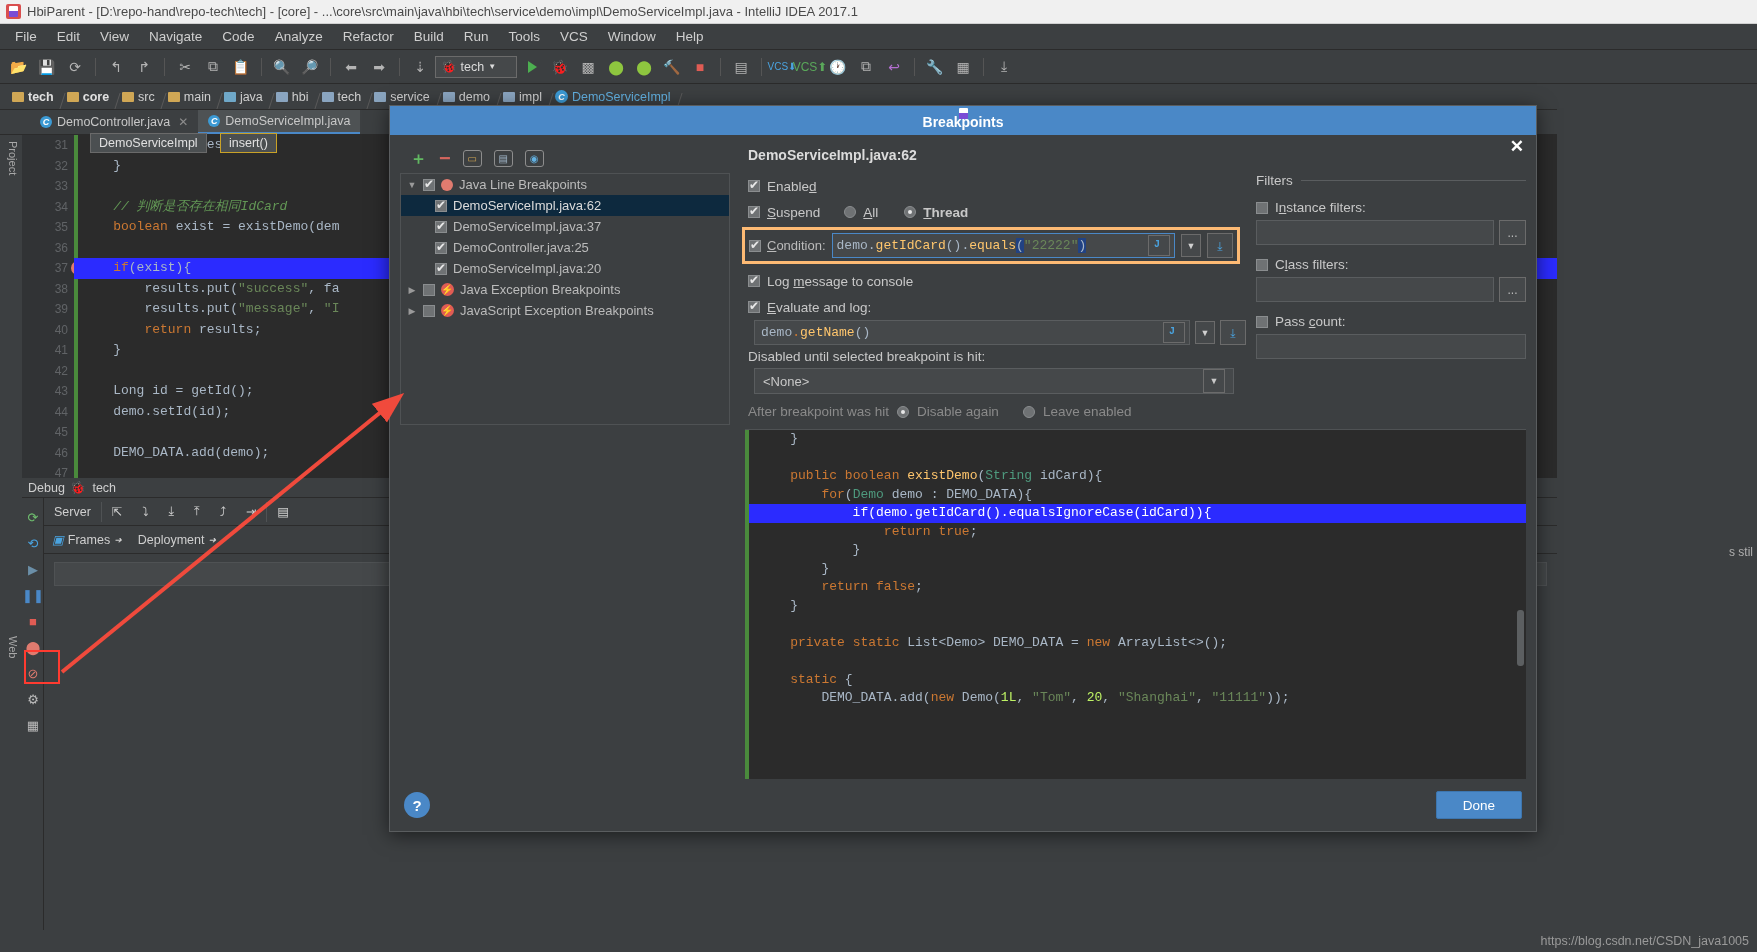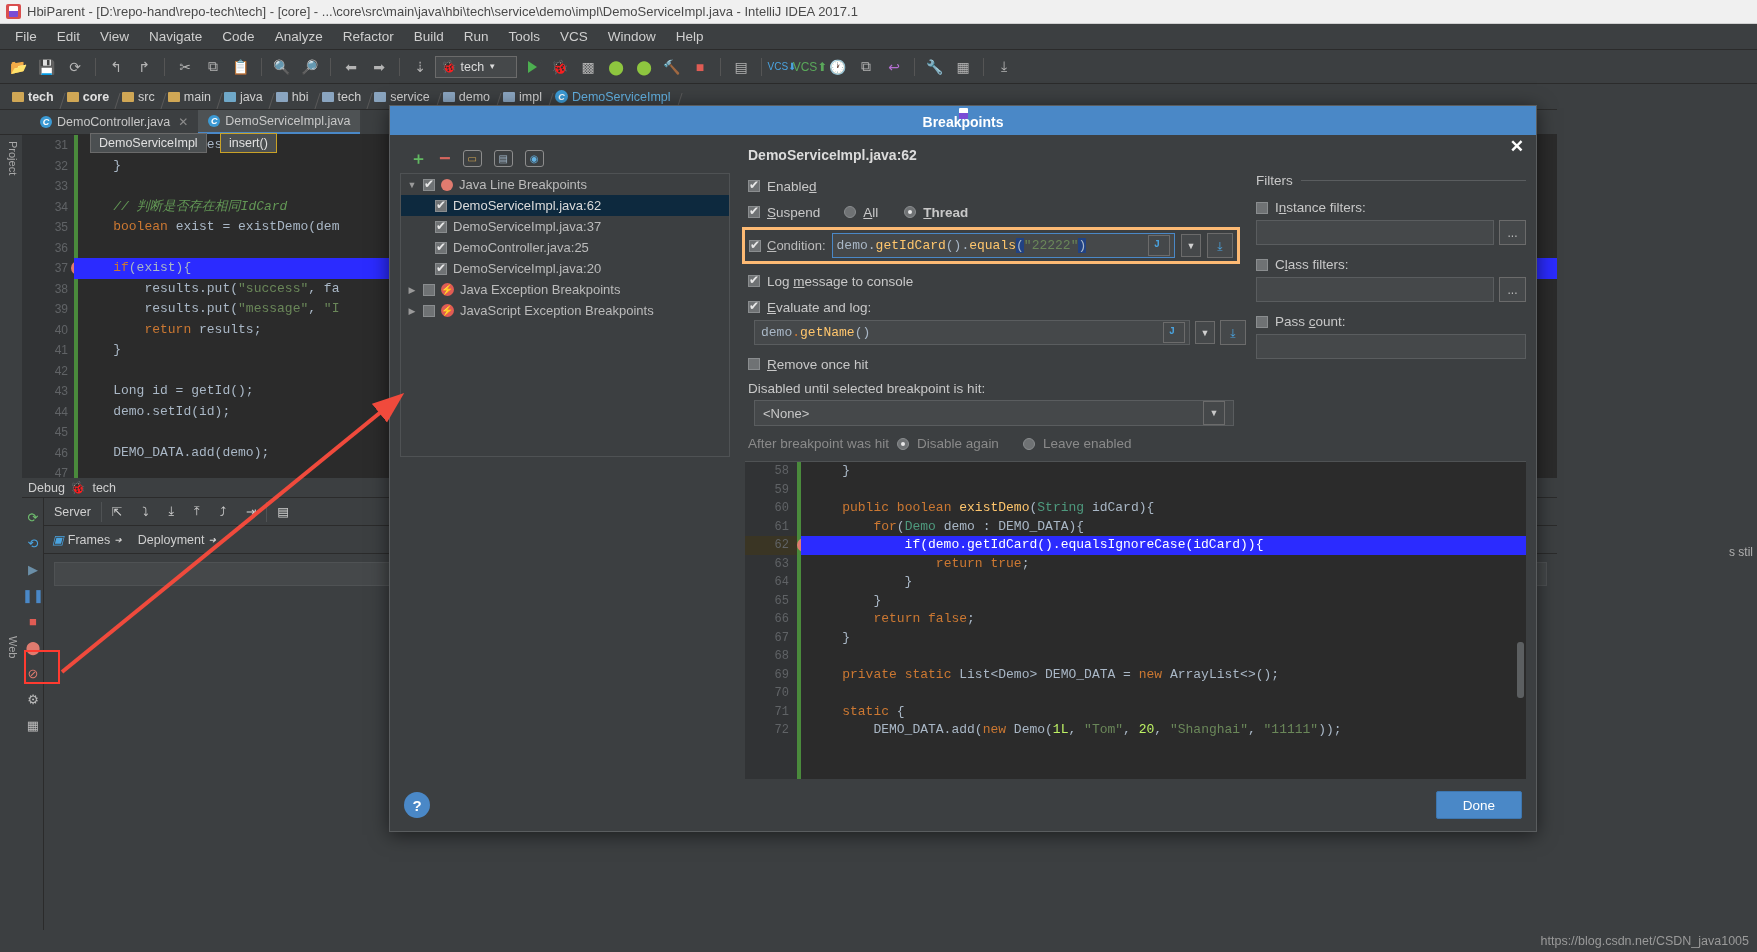"Remove once hit" div.crow { html: <div> <span></span> <label><u>R</u>emove once hit</label> </div> -> none }
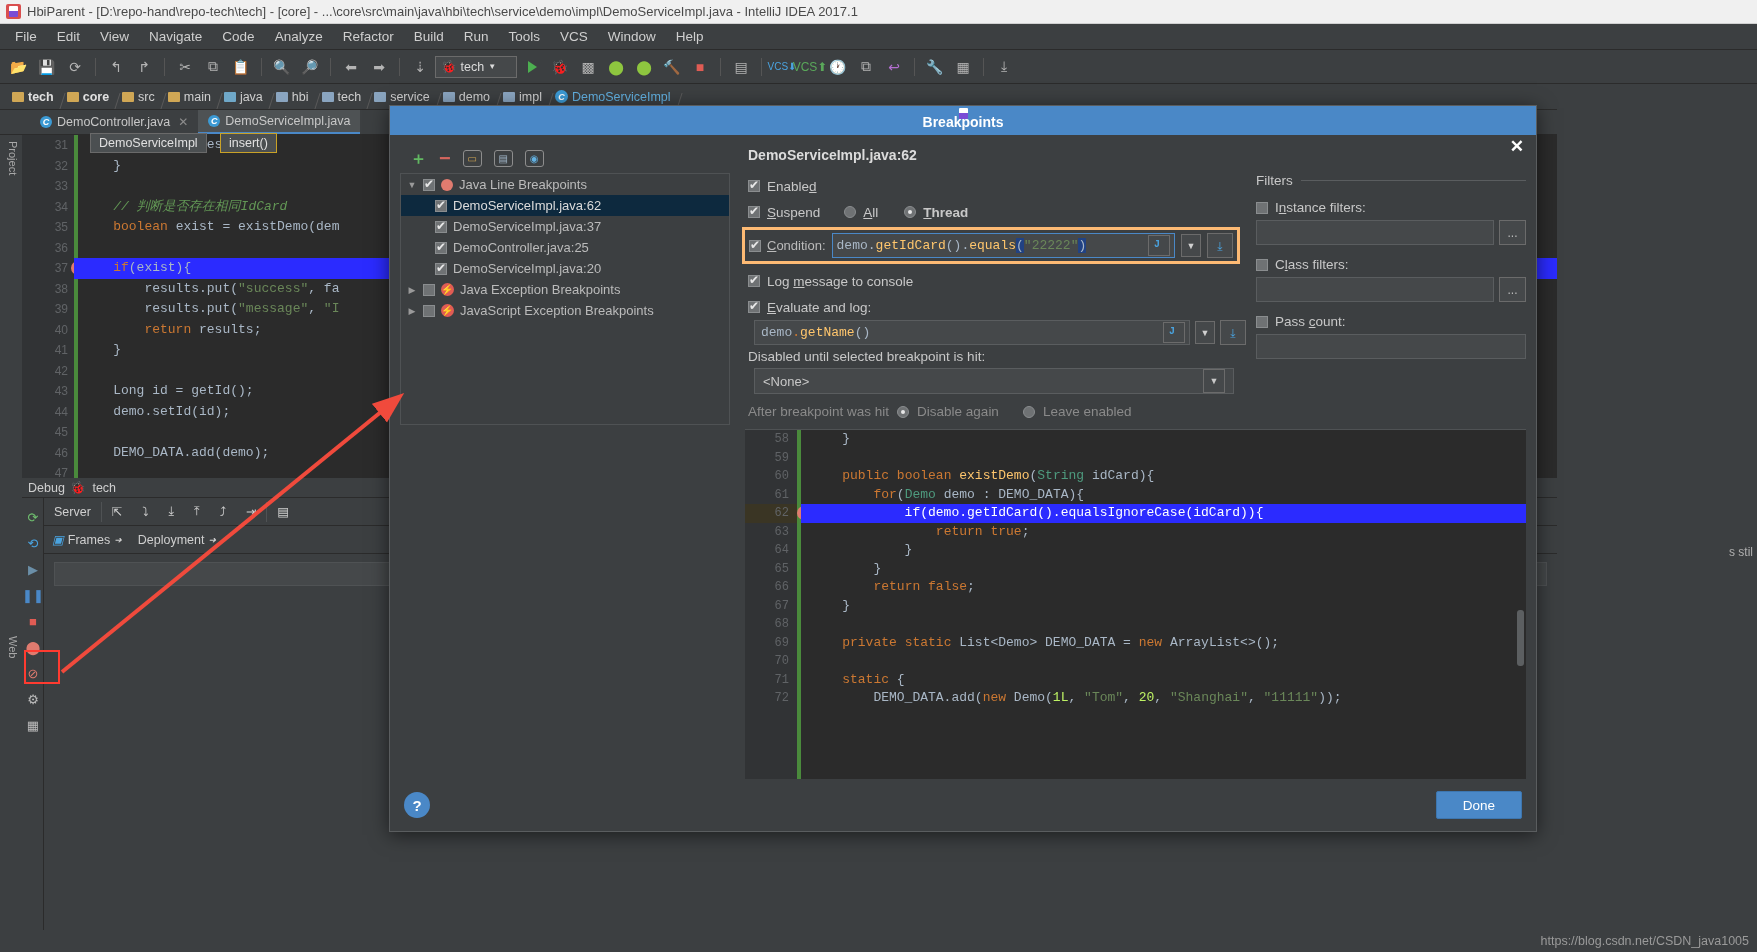"58" div { html: <div> <div>58</div> <div>59</div> <div>60</div> <div>61</div> <div> <span>62</span> <span>✓</span> </div> <div>63</div> <div>64</div> <div>65</div> <div>66</div> <div>67</div> <div>68</div> <div>69</div> <div>70</div> <div>71</div> <div>72</div> </div> -> none }
